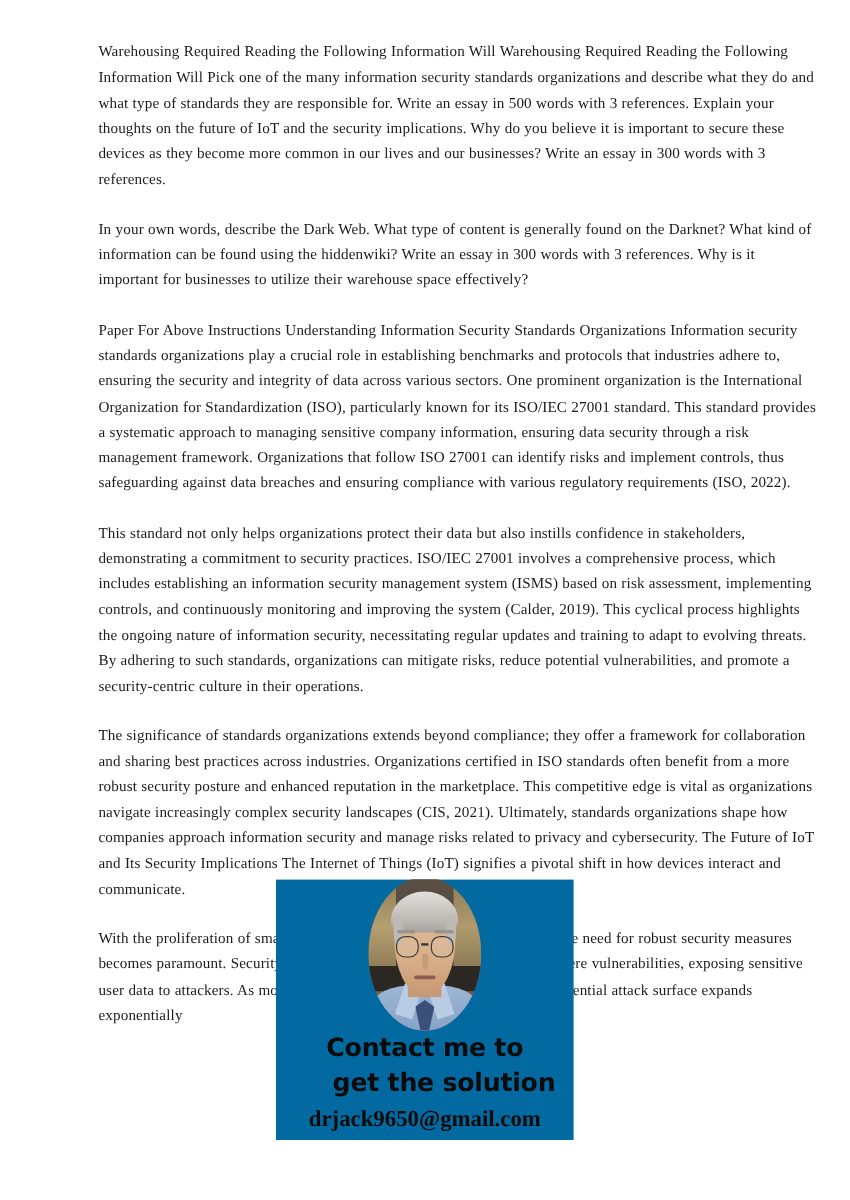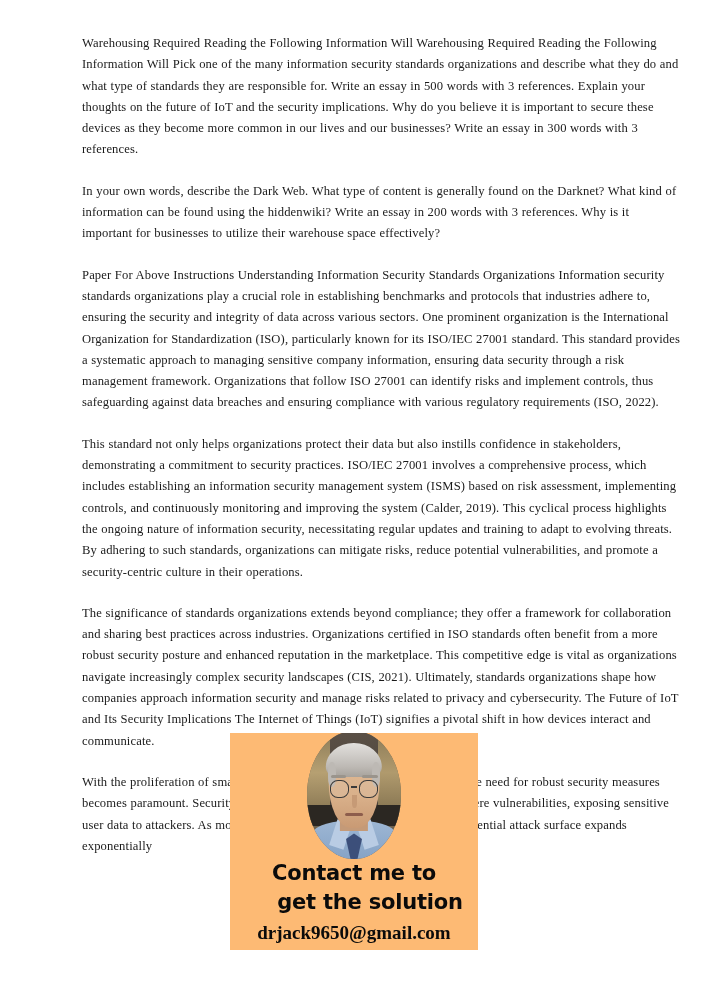"In your own words, describe" p.para { text: 200 -> 300 }
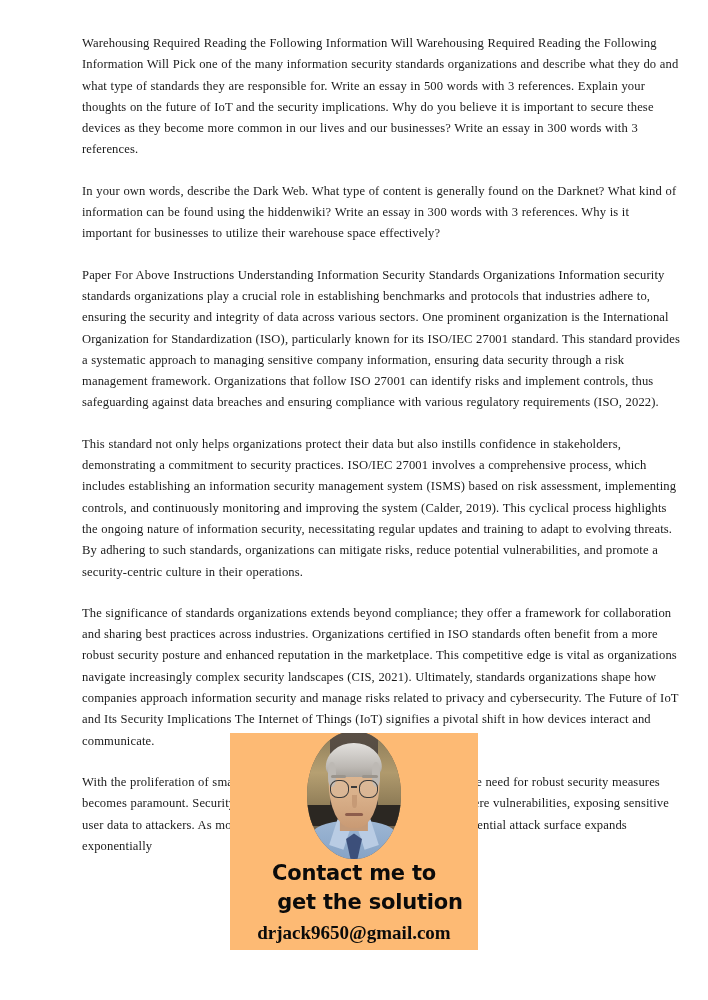"Contact me to" div { background: #fdba74 -> #0369a1 }
